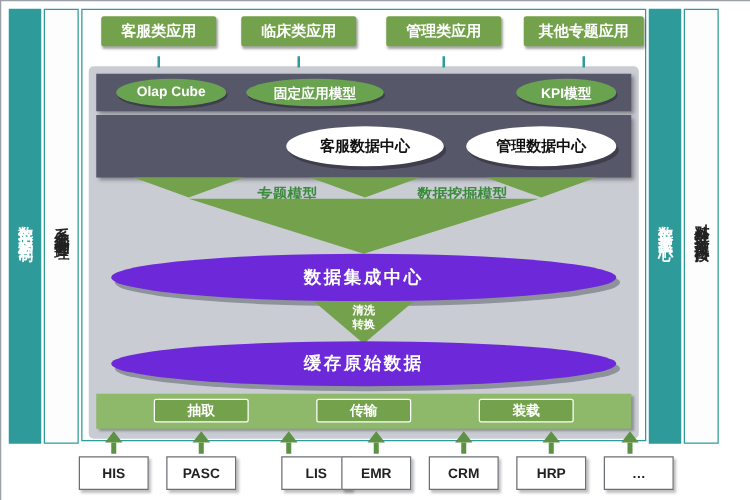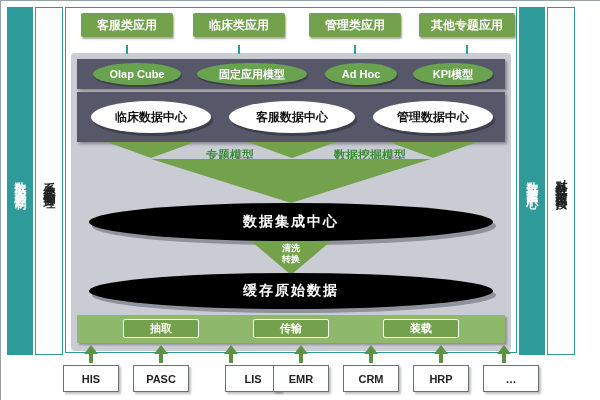"Ad Hoc" div.olap-ellipse { html: <div>Ad Hoc</div> -> none }
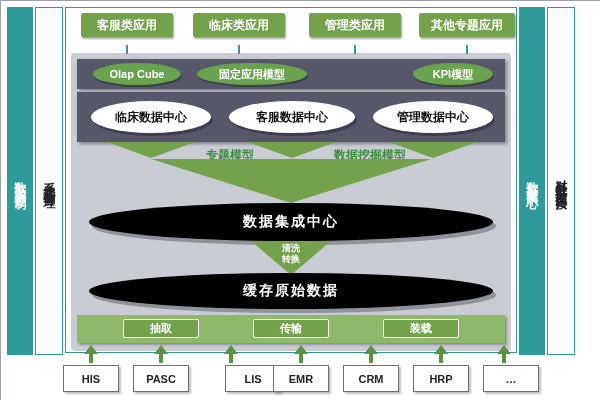"临床数据中心" div.center-ellipse { html: <div>临床数据中心</div> -> none }
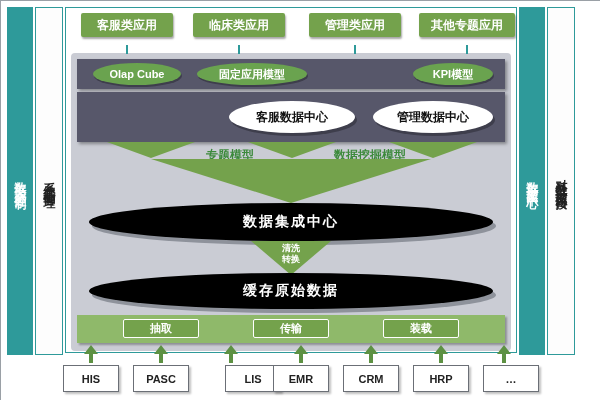"数据集成中心" .teal-ellipse { background: #000000 -> #6d28d9 }
